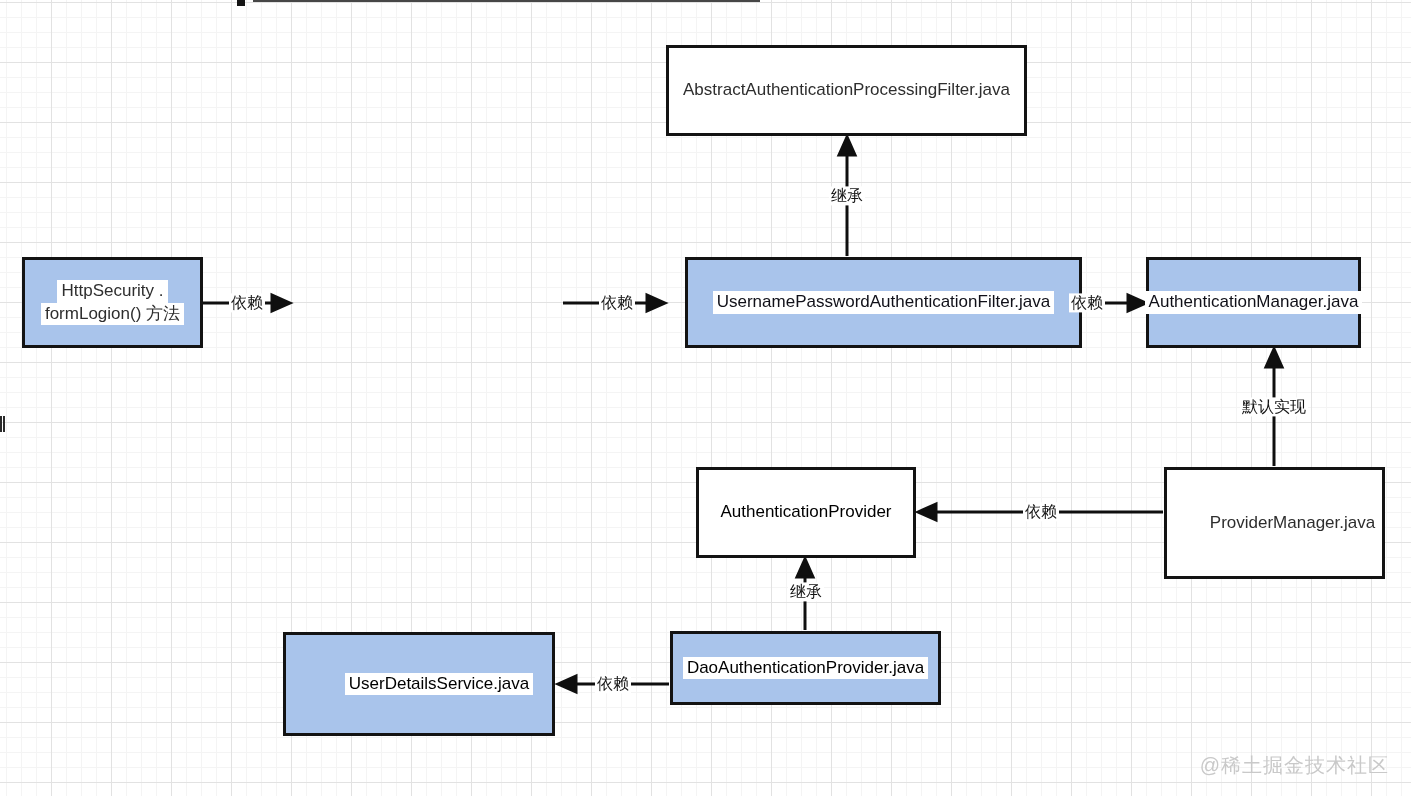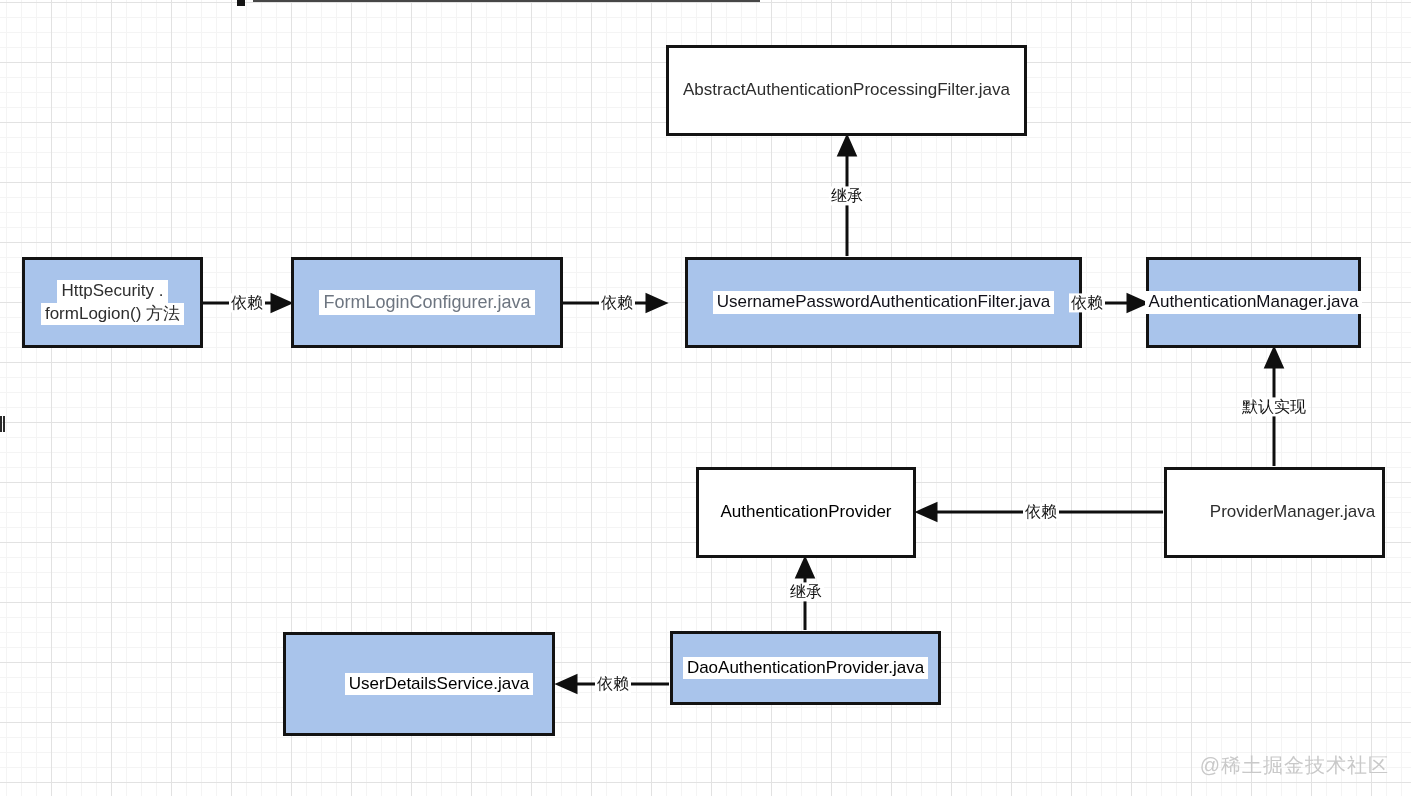"FormLoginConfigurer.java" div.node { html: <div> <span>FormLoginConfigurer.java</span> </div> -> none }
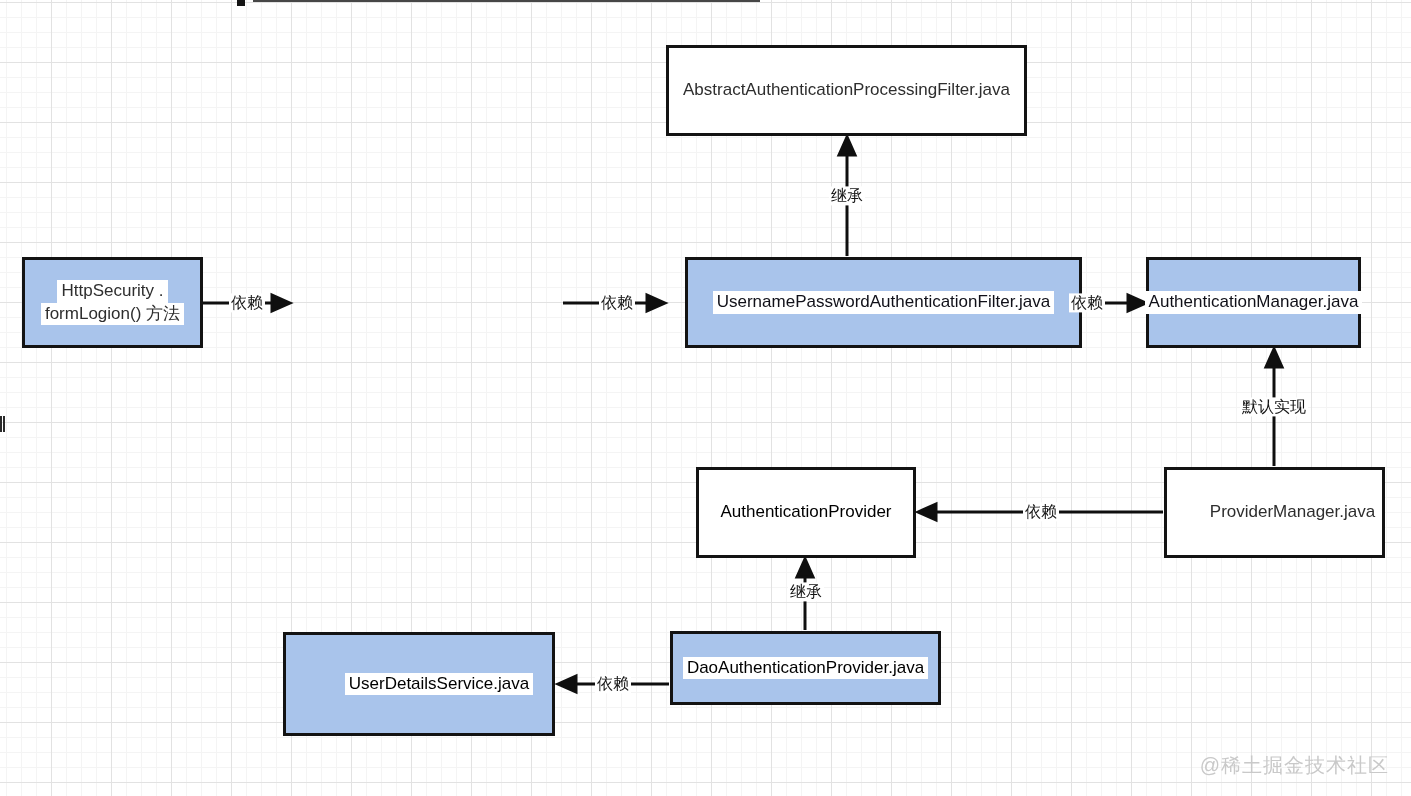"ProviderManager.java" div.node { height: 91px -> 112px }
